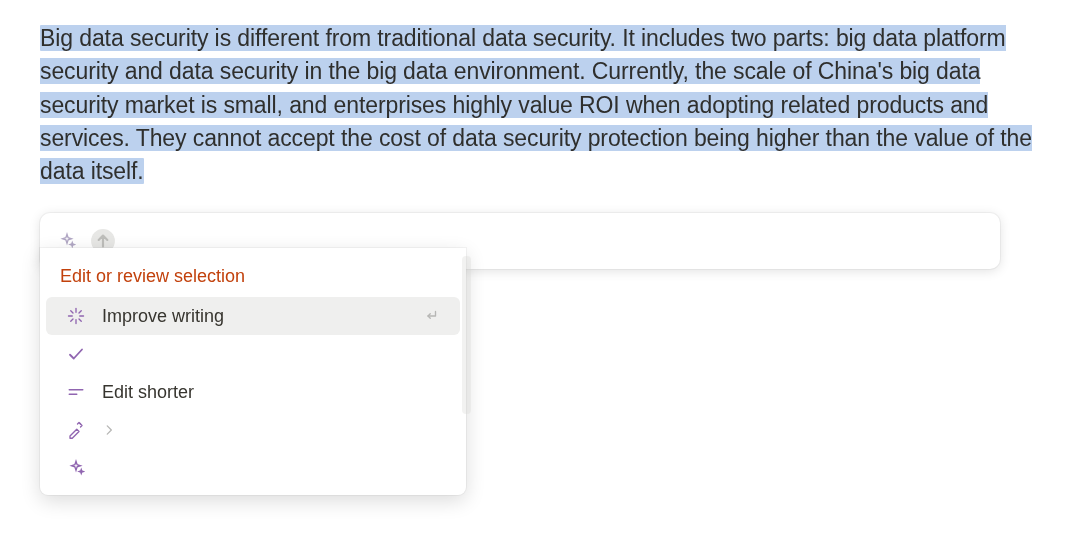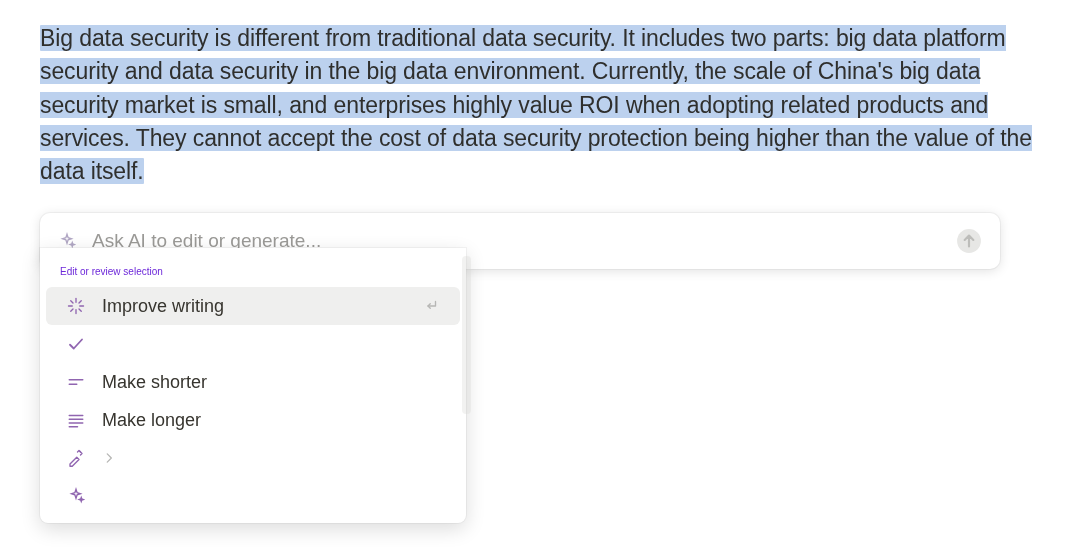"Ask AI to edit or" input { html: <input> -> none }
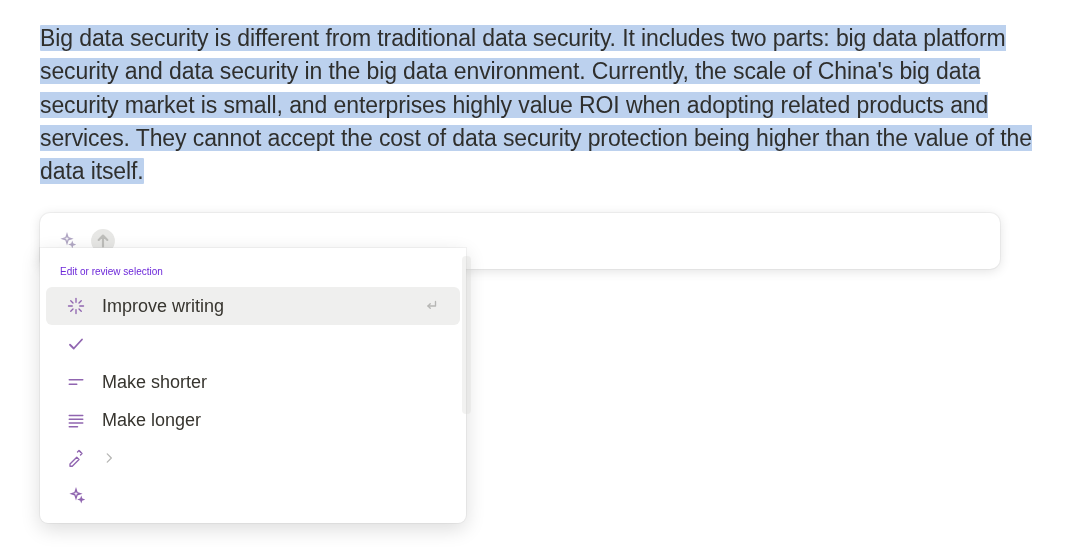"Edit or review selection" .dropdown .section-title { color: #6d28d9 -> #c2410c; font-size: 10px -> 18px }
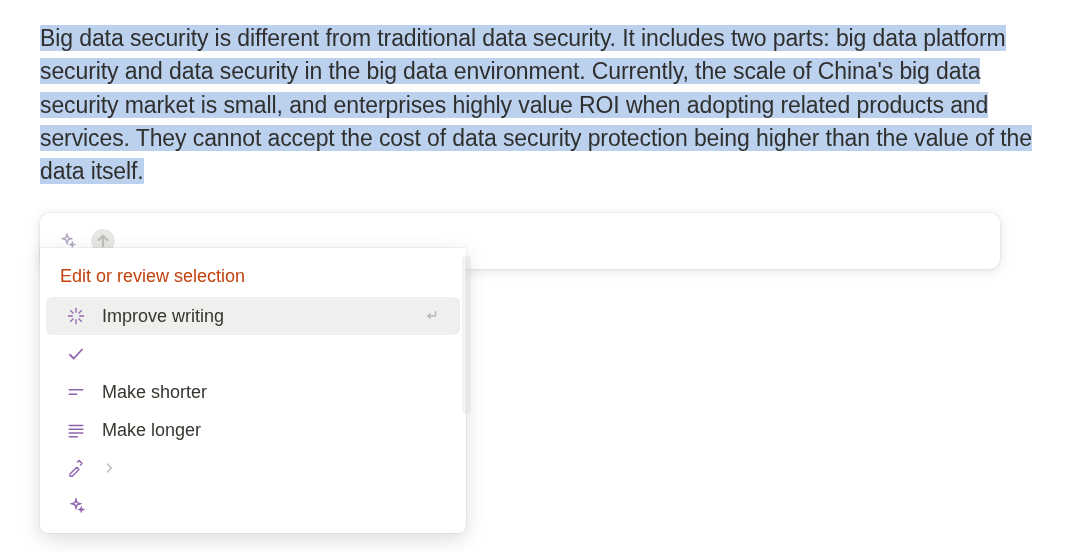"Make shorter" span.mi-label { text: Make -> Edit }
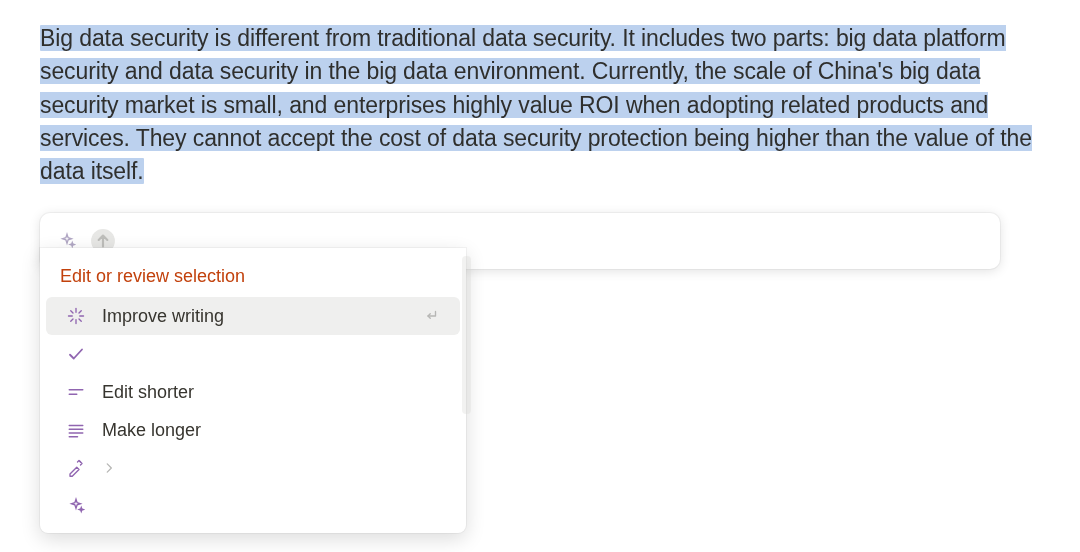"Make longer" div.menu-item { html: <div> <span> <svg> <line></line> <line></line> <line></line> <line></line> </svg> </span> <span>Make longer</span> </div> -> none }
